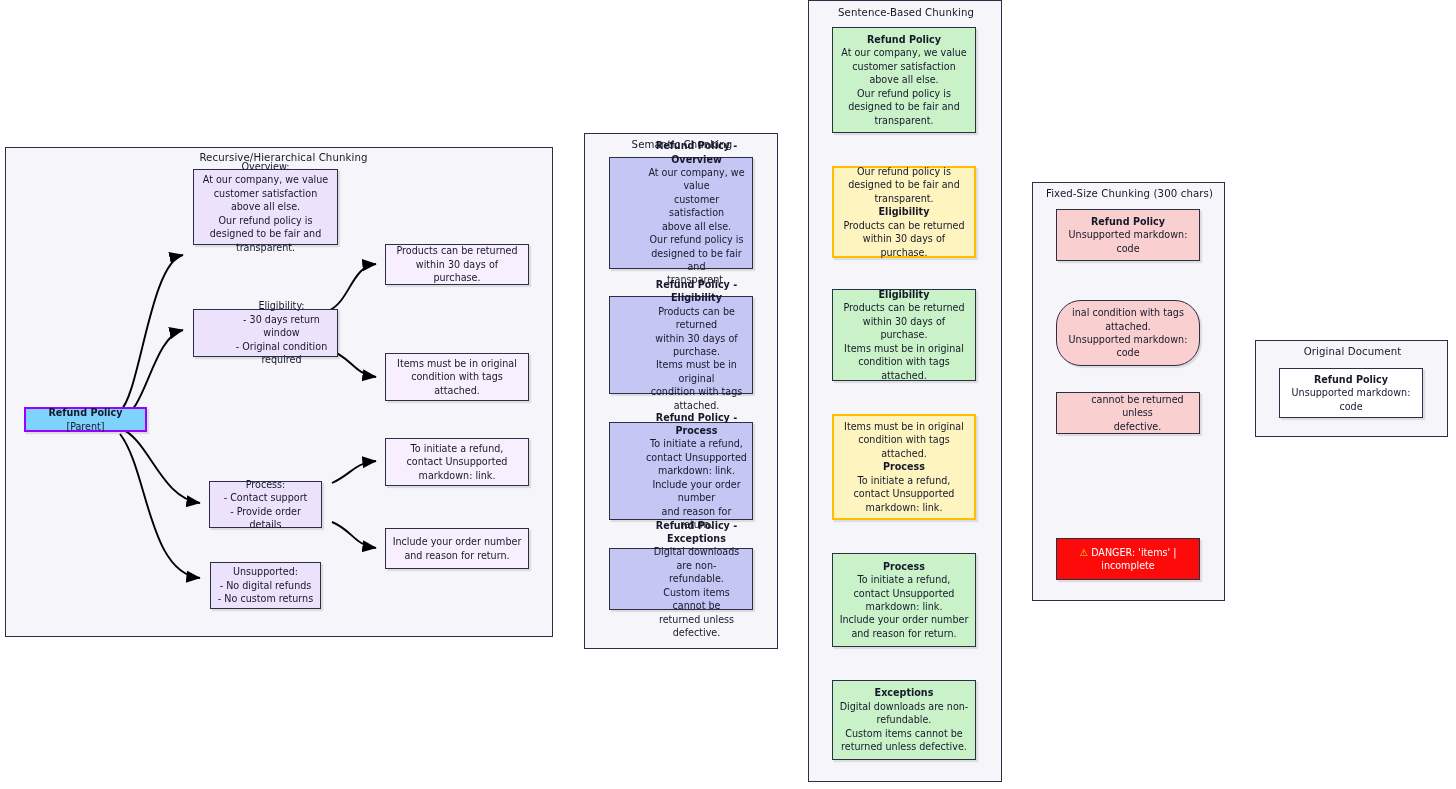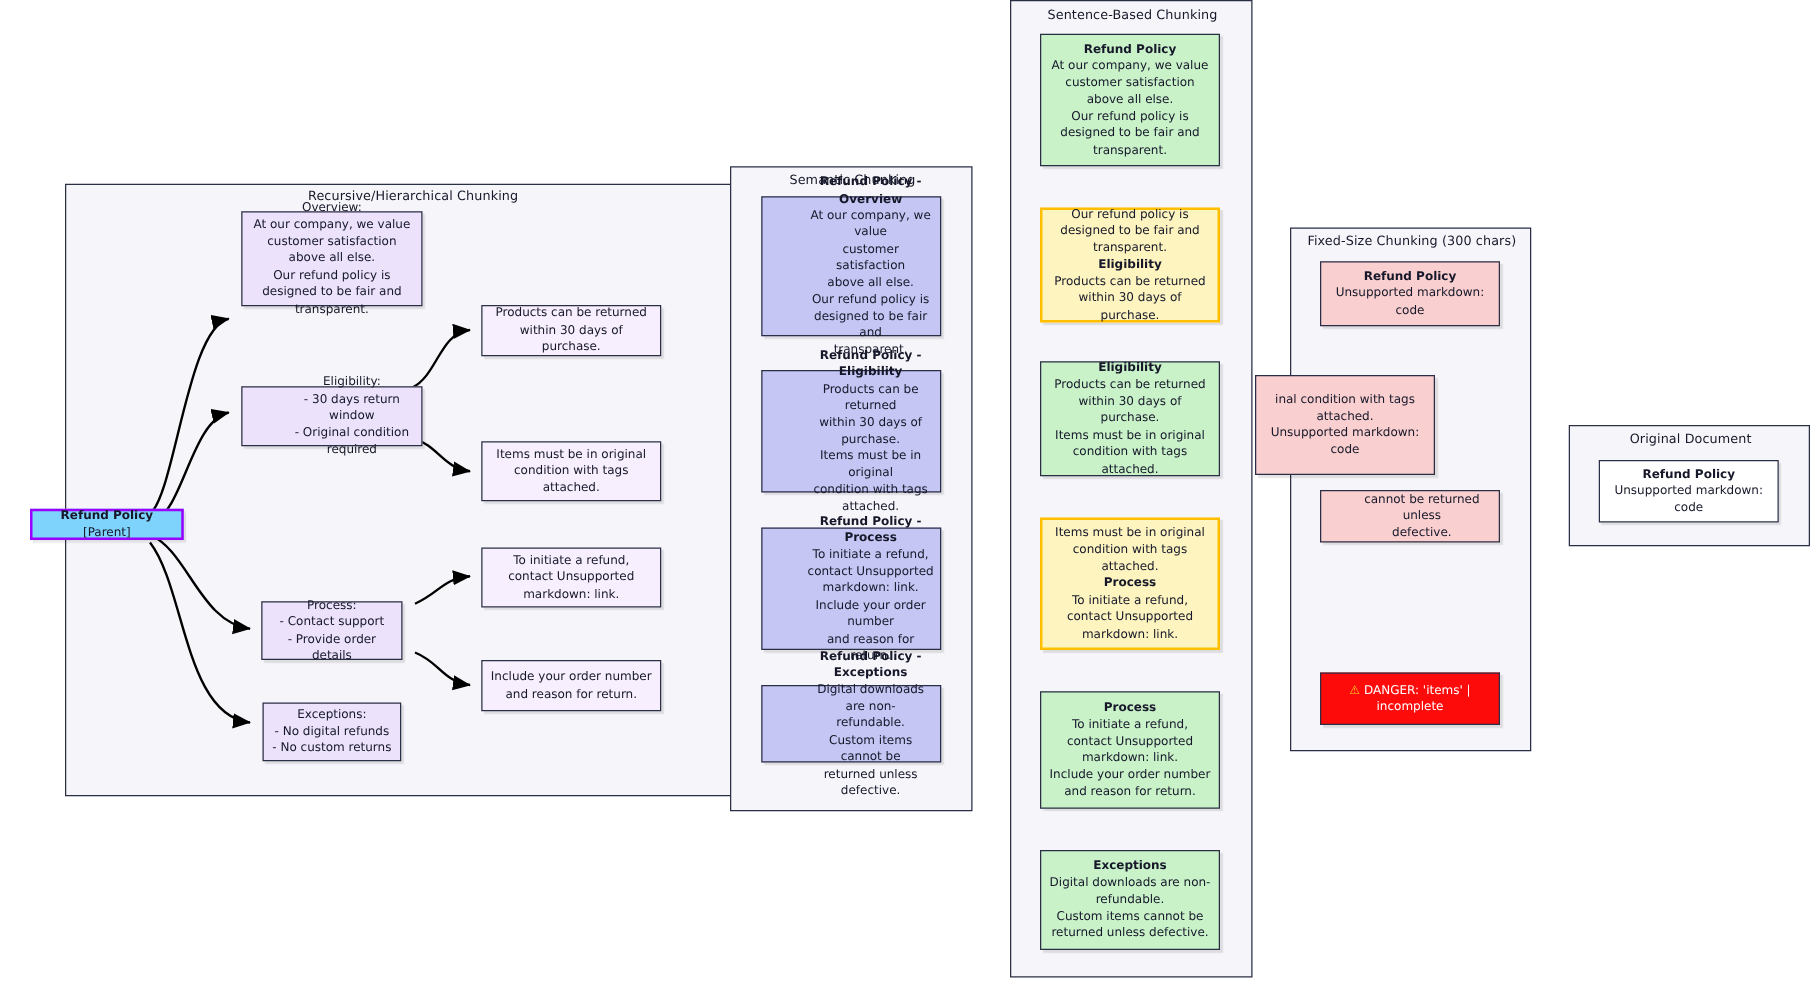"Recursive/Hierarchical Chunking" div.panel { margin-left: 47px -> none }
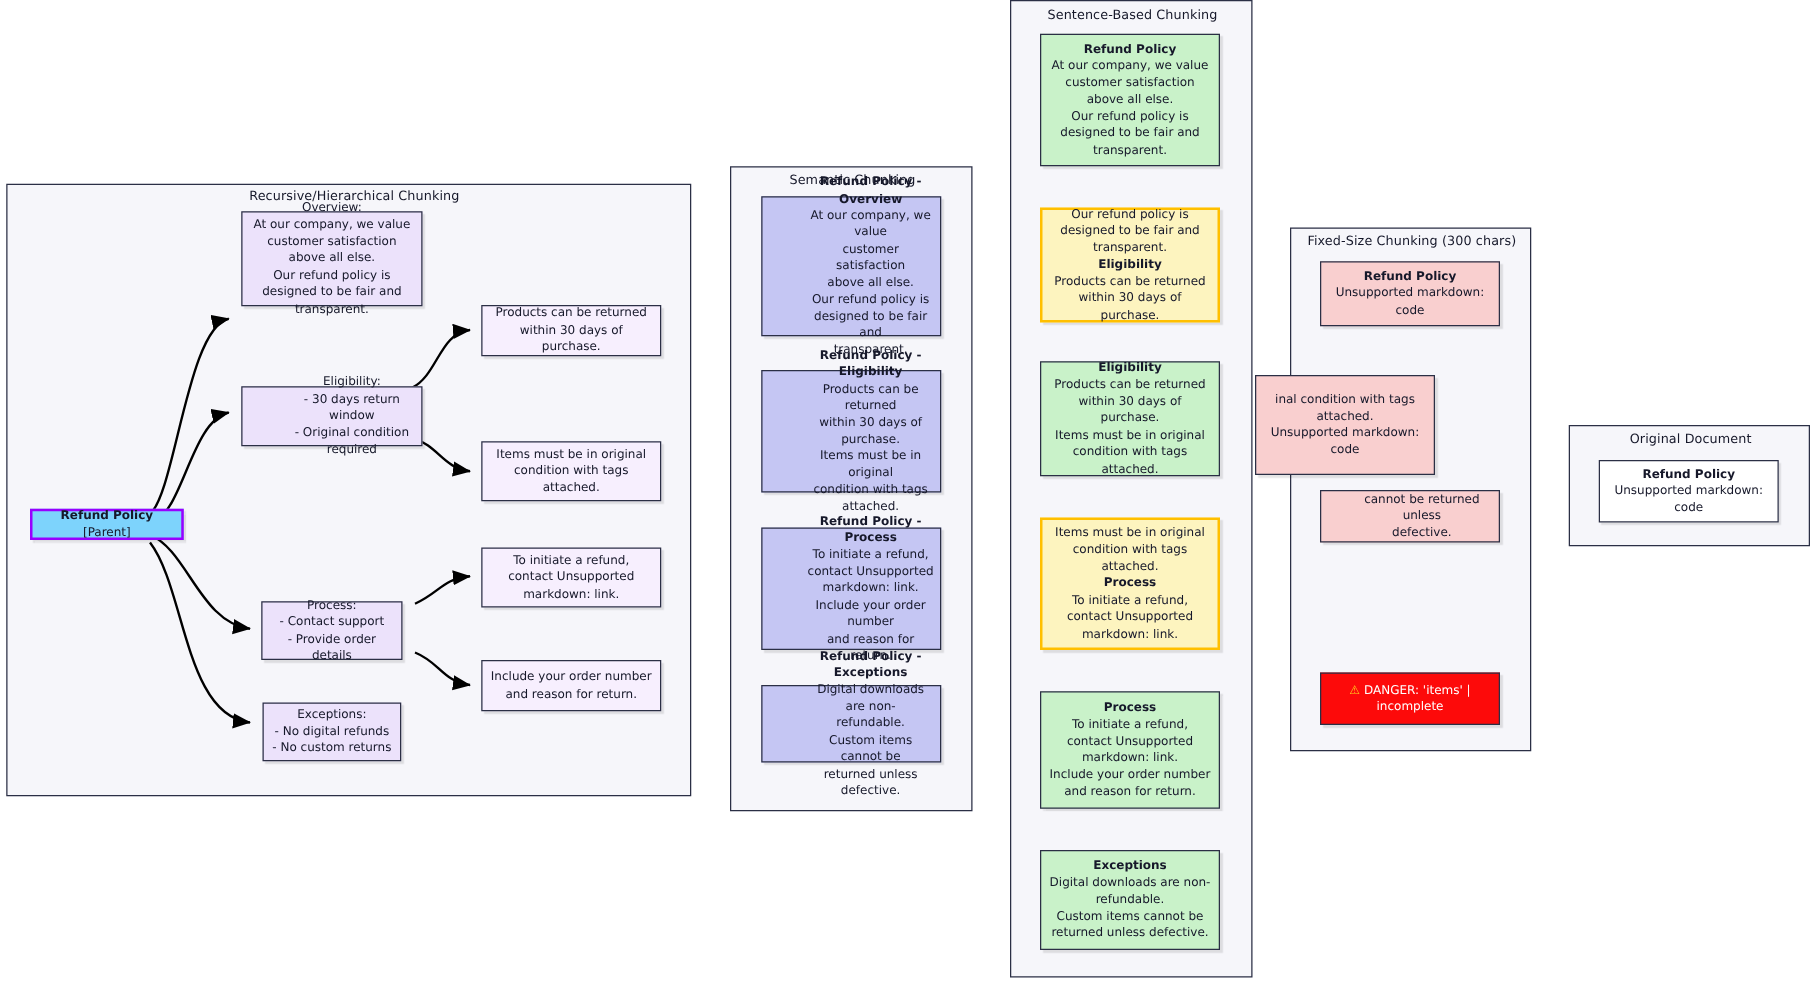"inal condition with tags" div.node { border-radius: none -> 25px; height: 80px -> 66px; left: 1004px -> 1056px }
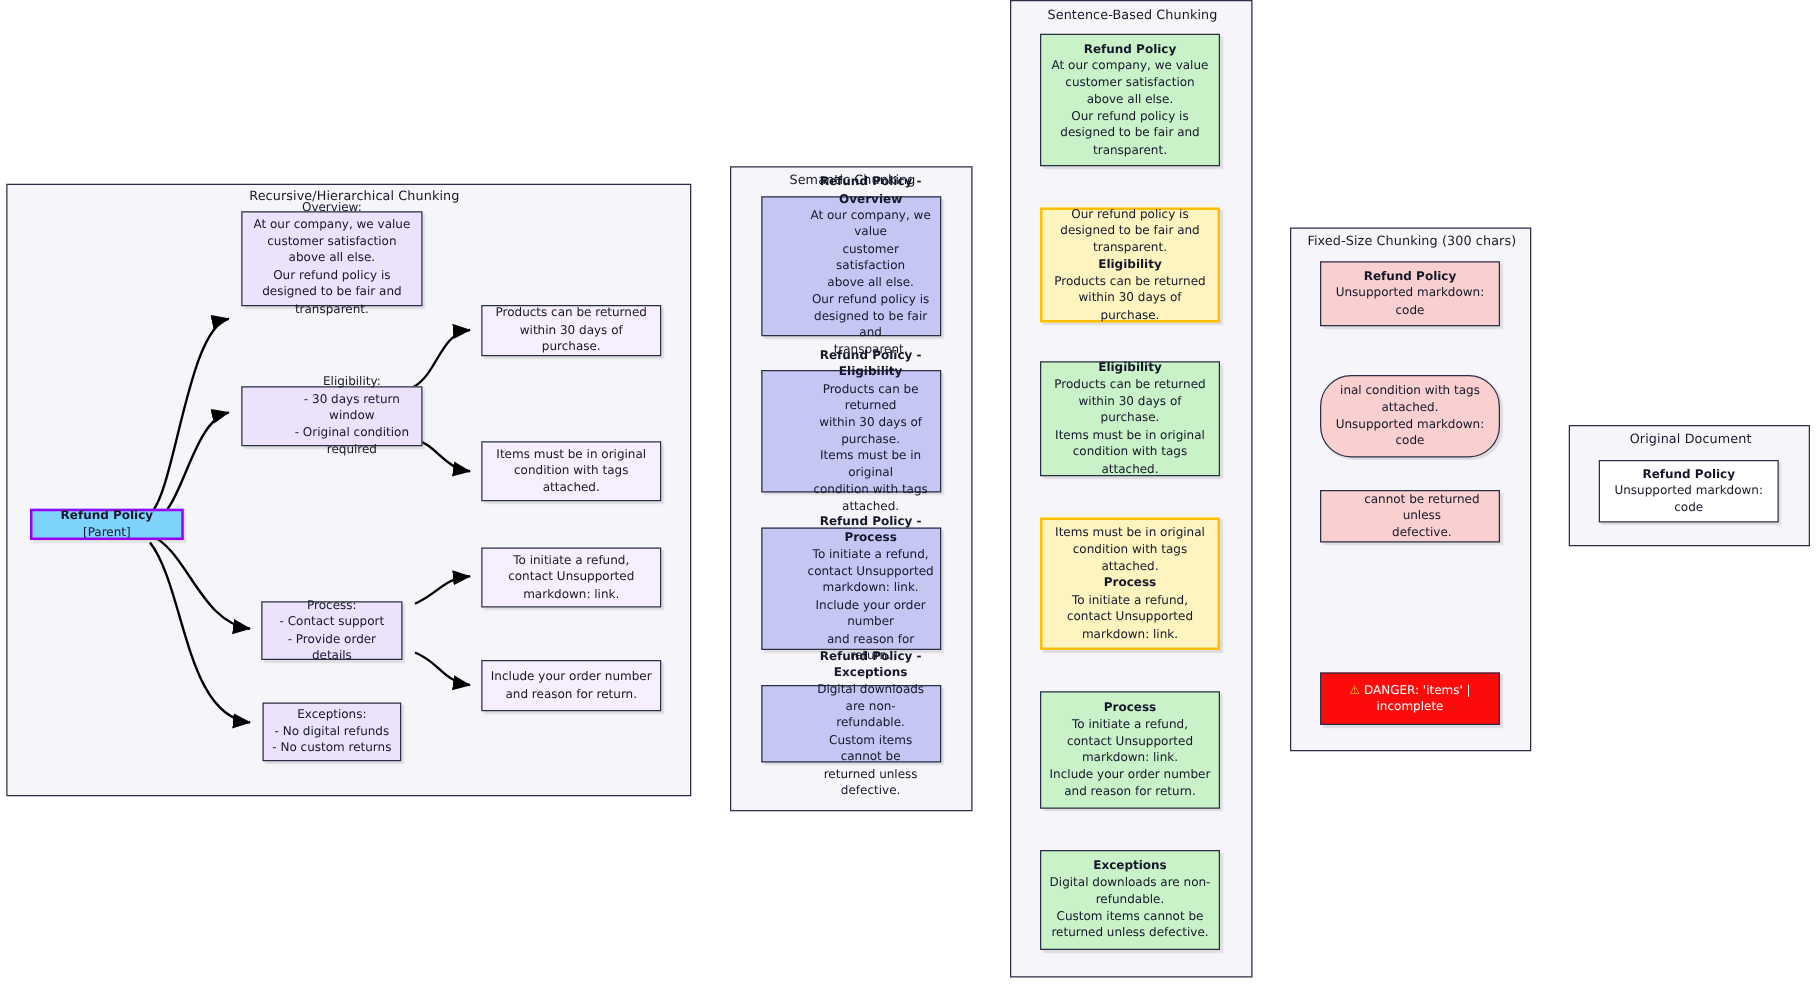"Exceptions:" span.ln { text: Exceptions -> Unsupported }
